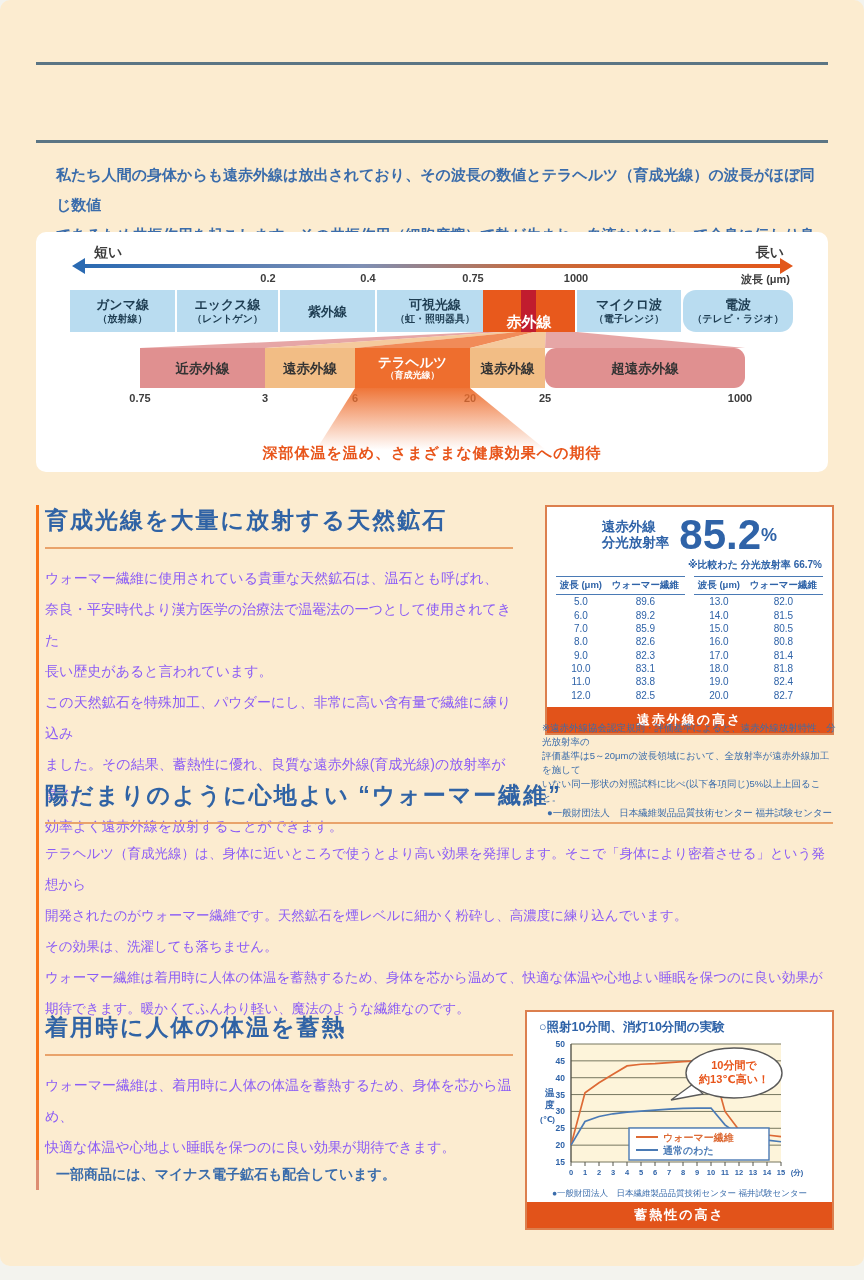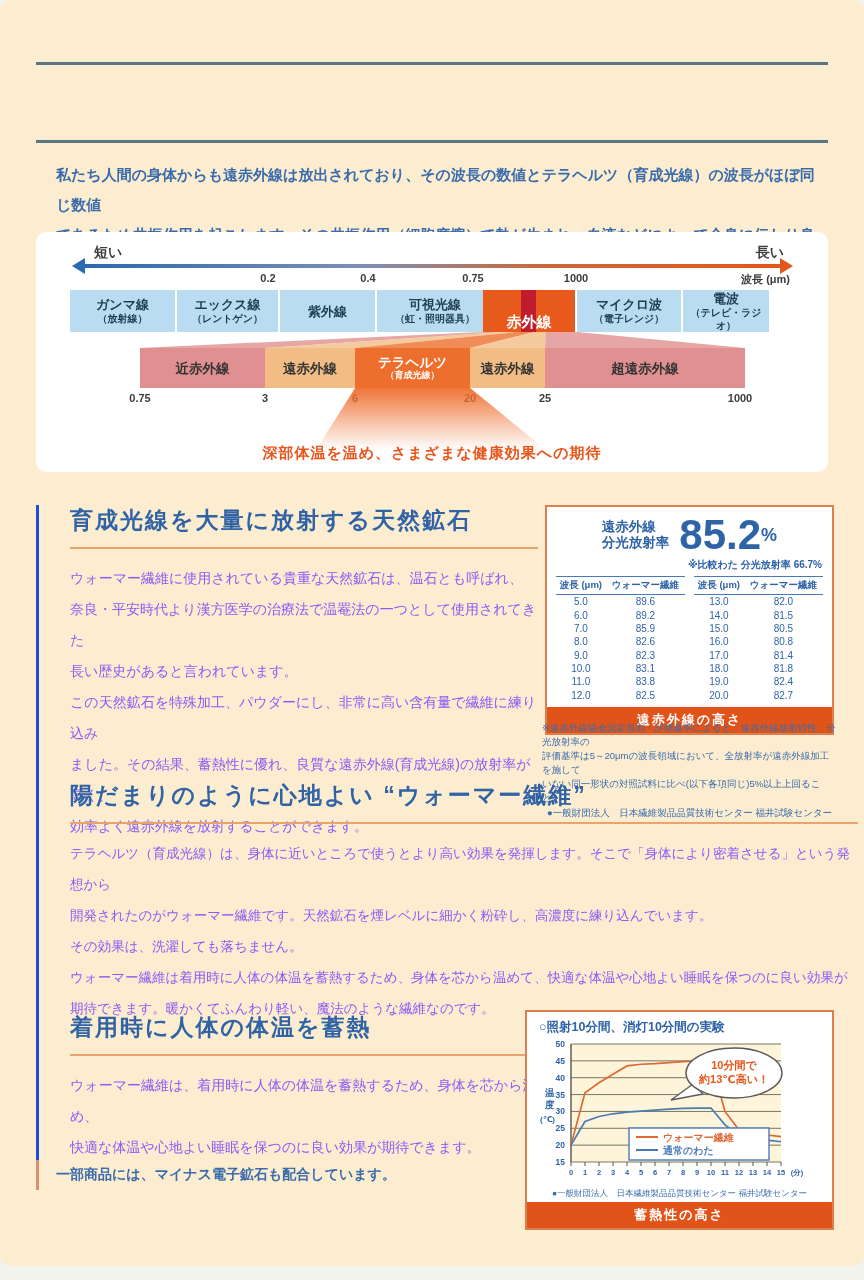"電波" div.band1 { border-radius: none -> 13px; width: 86px -> 110px }
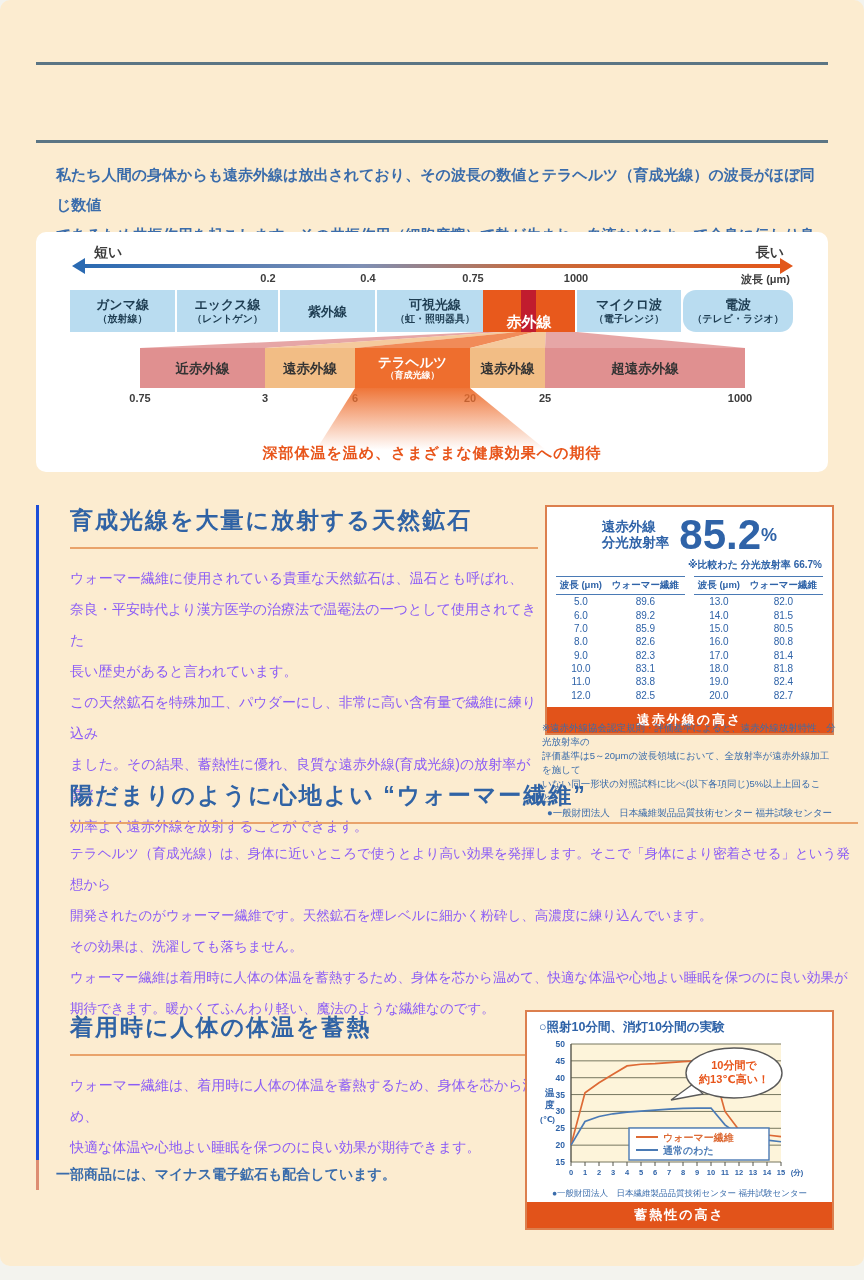"超遠赤外線" div.band2 { border-radius: none -> 11px }
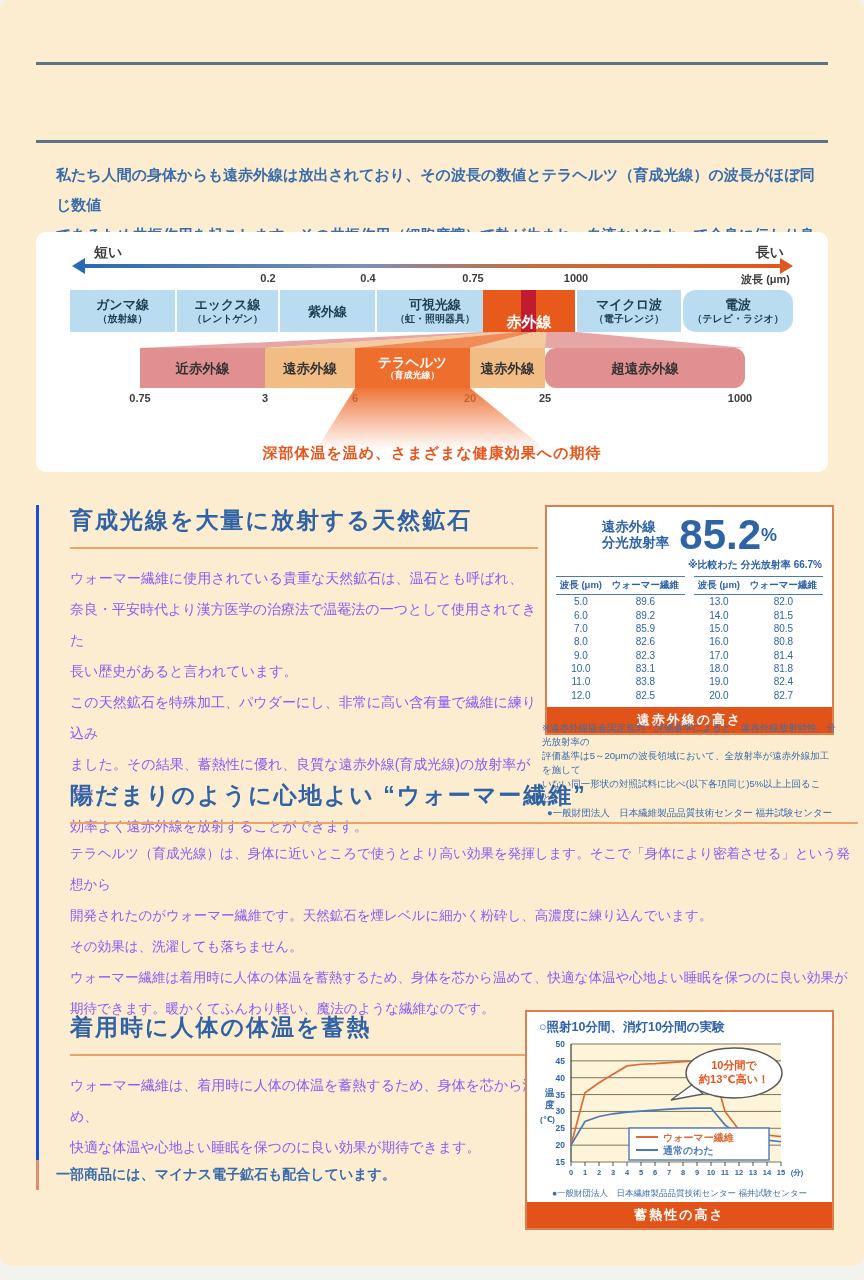"育成光線を大量に放射する天然鉱石" .section { border-left: 3px solid #1d4ed8 -> 3px solid #f97316; padding-left: 31px -> 6px }
